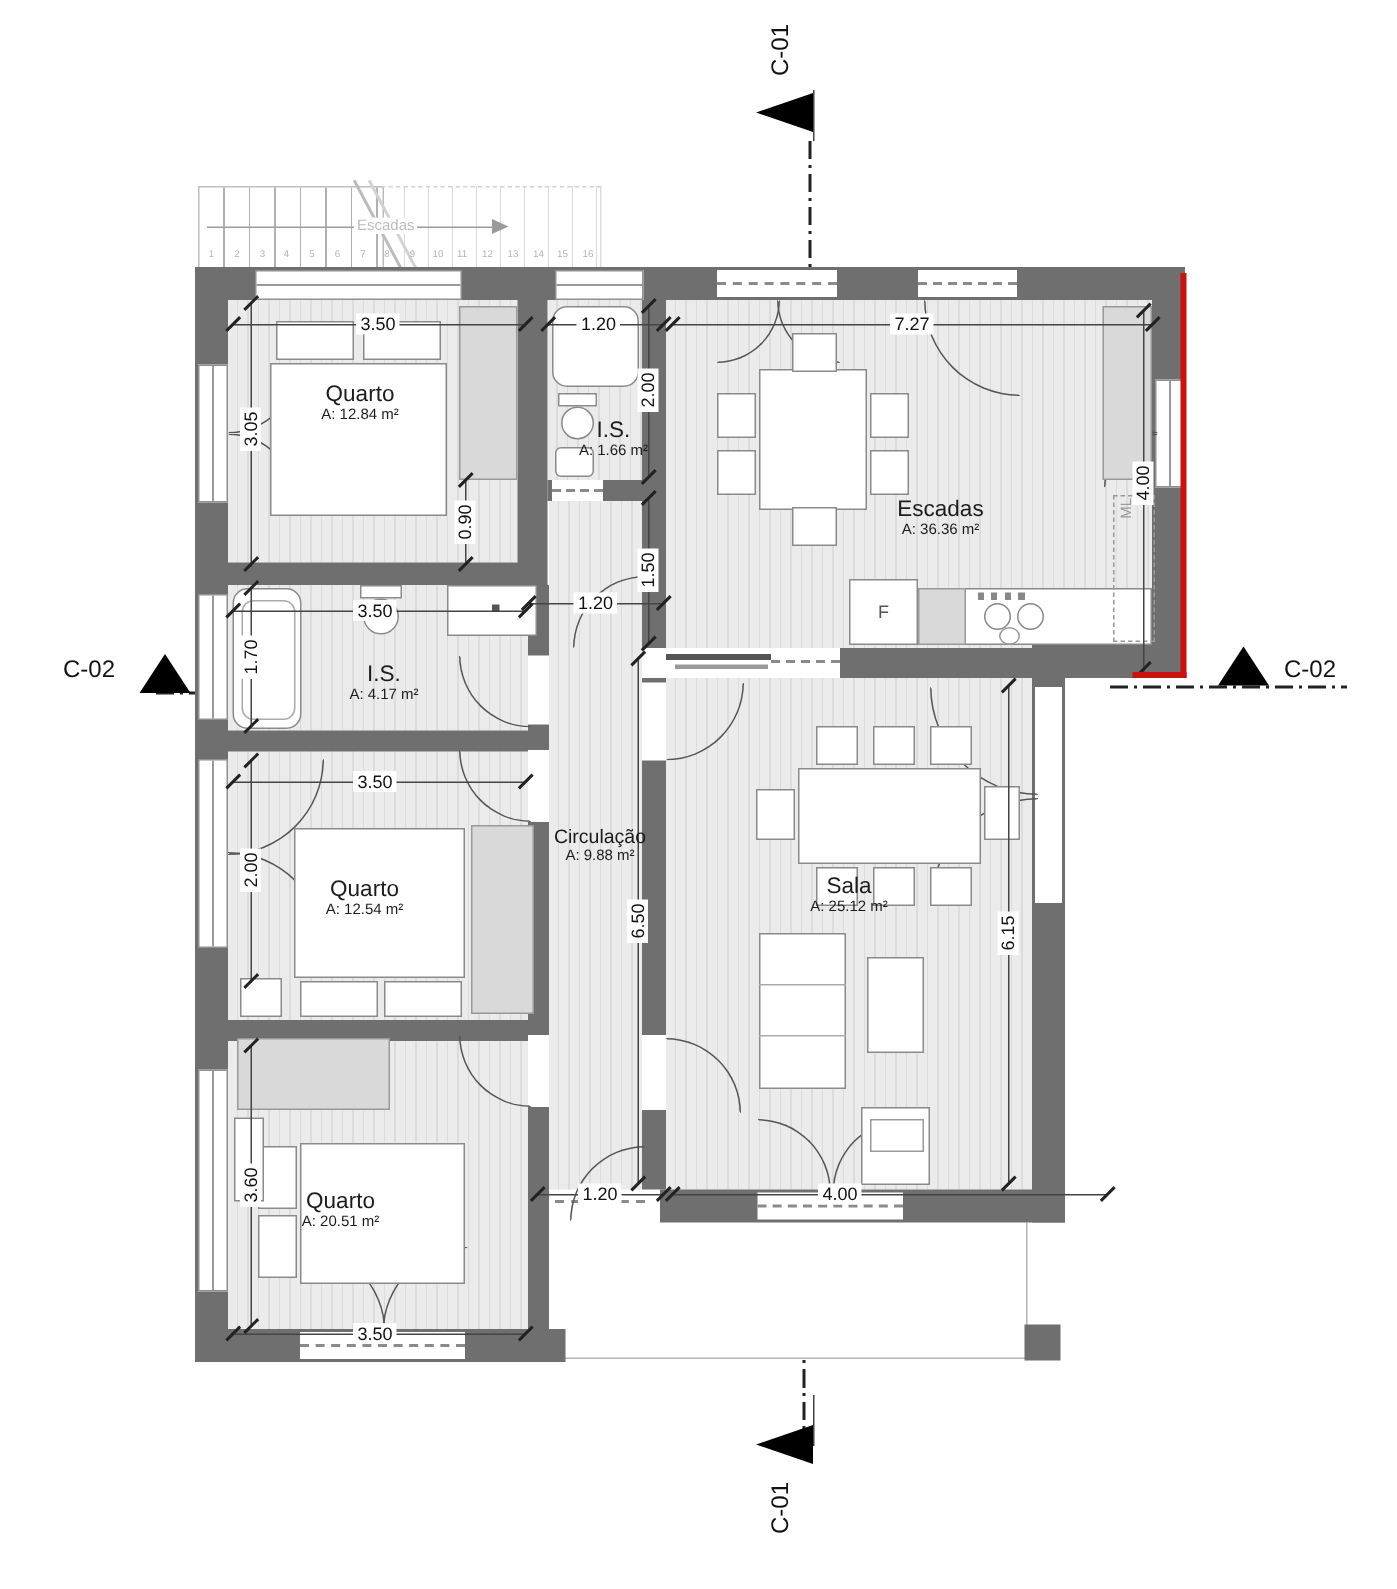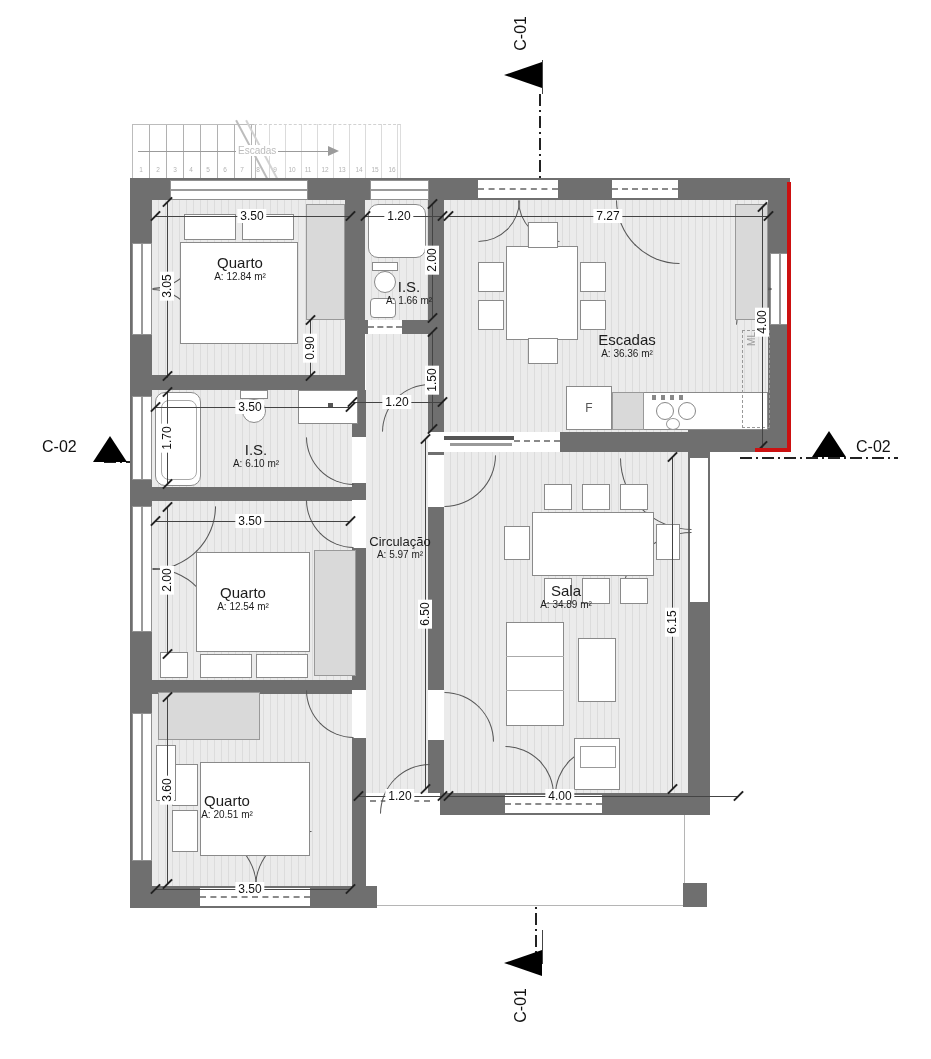"A: 6.10 m²" div.rarea { text: 6.10 -> 4.17 }
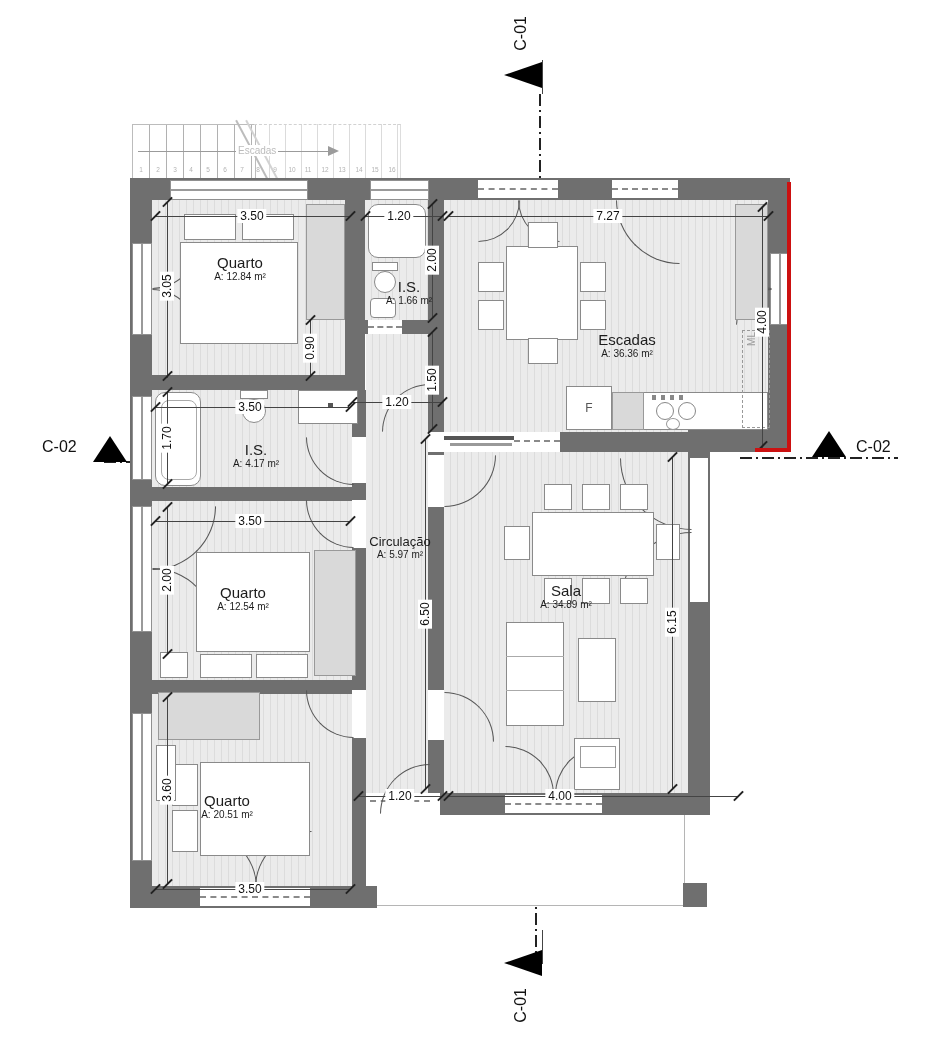"Circulação" div.rlabel { top: 547px -> 563px }
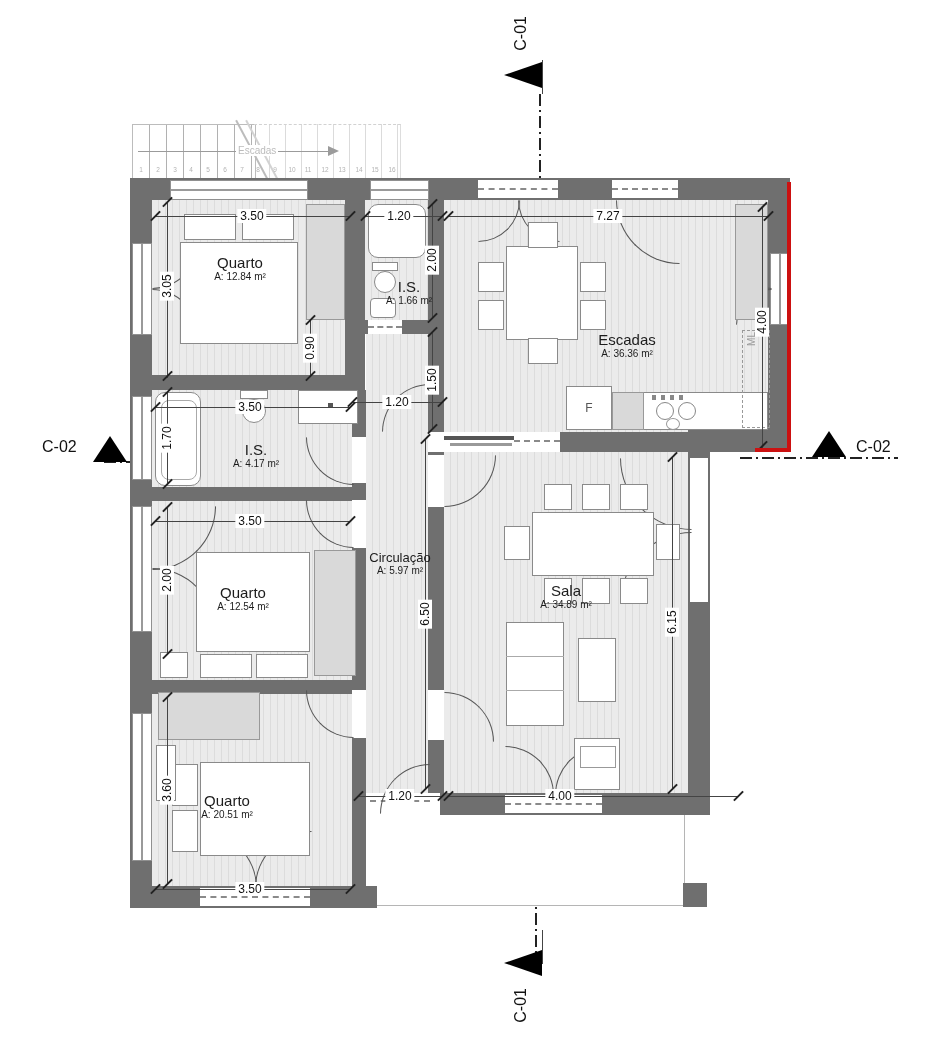"A: 5.97 m²" div.rarea { text: 5.97 -> 9.88 }
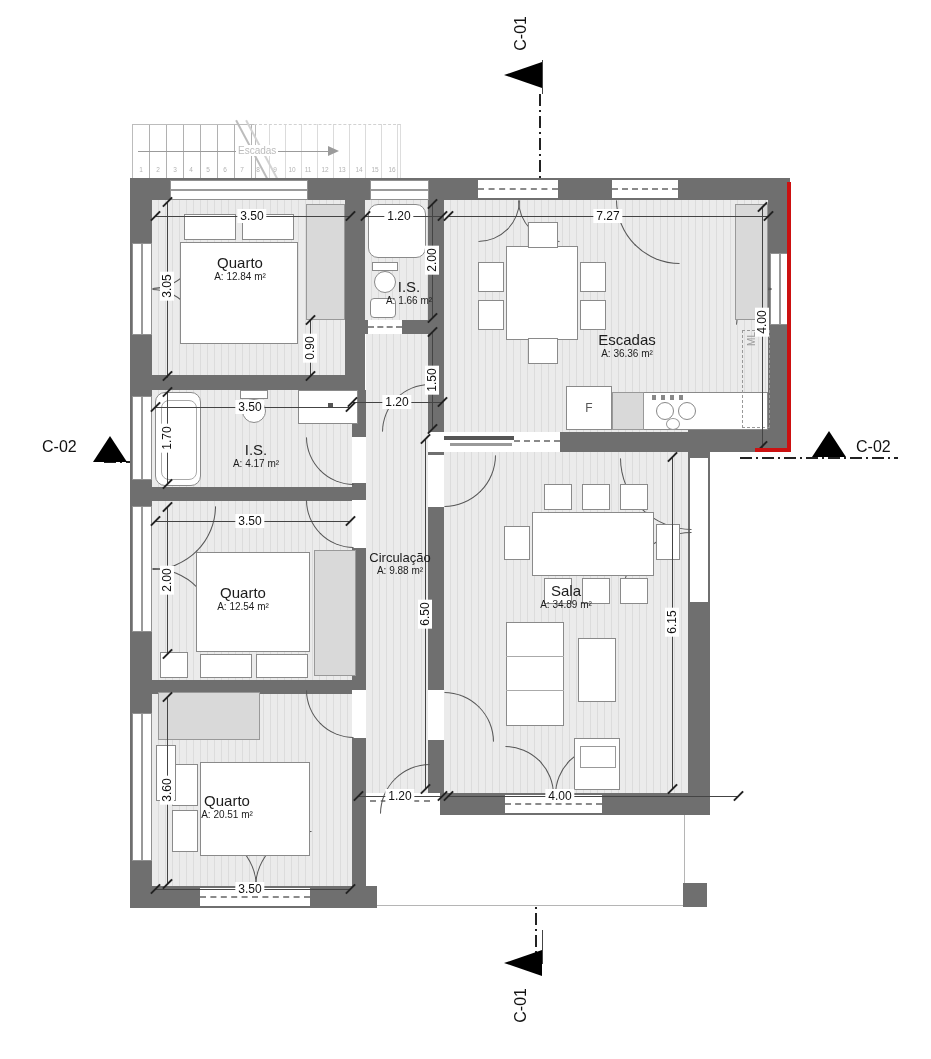"A: 34.89 m²" div.rarea { text: 34.89 -> 25.12 }
